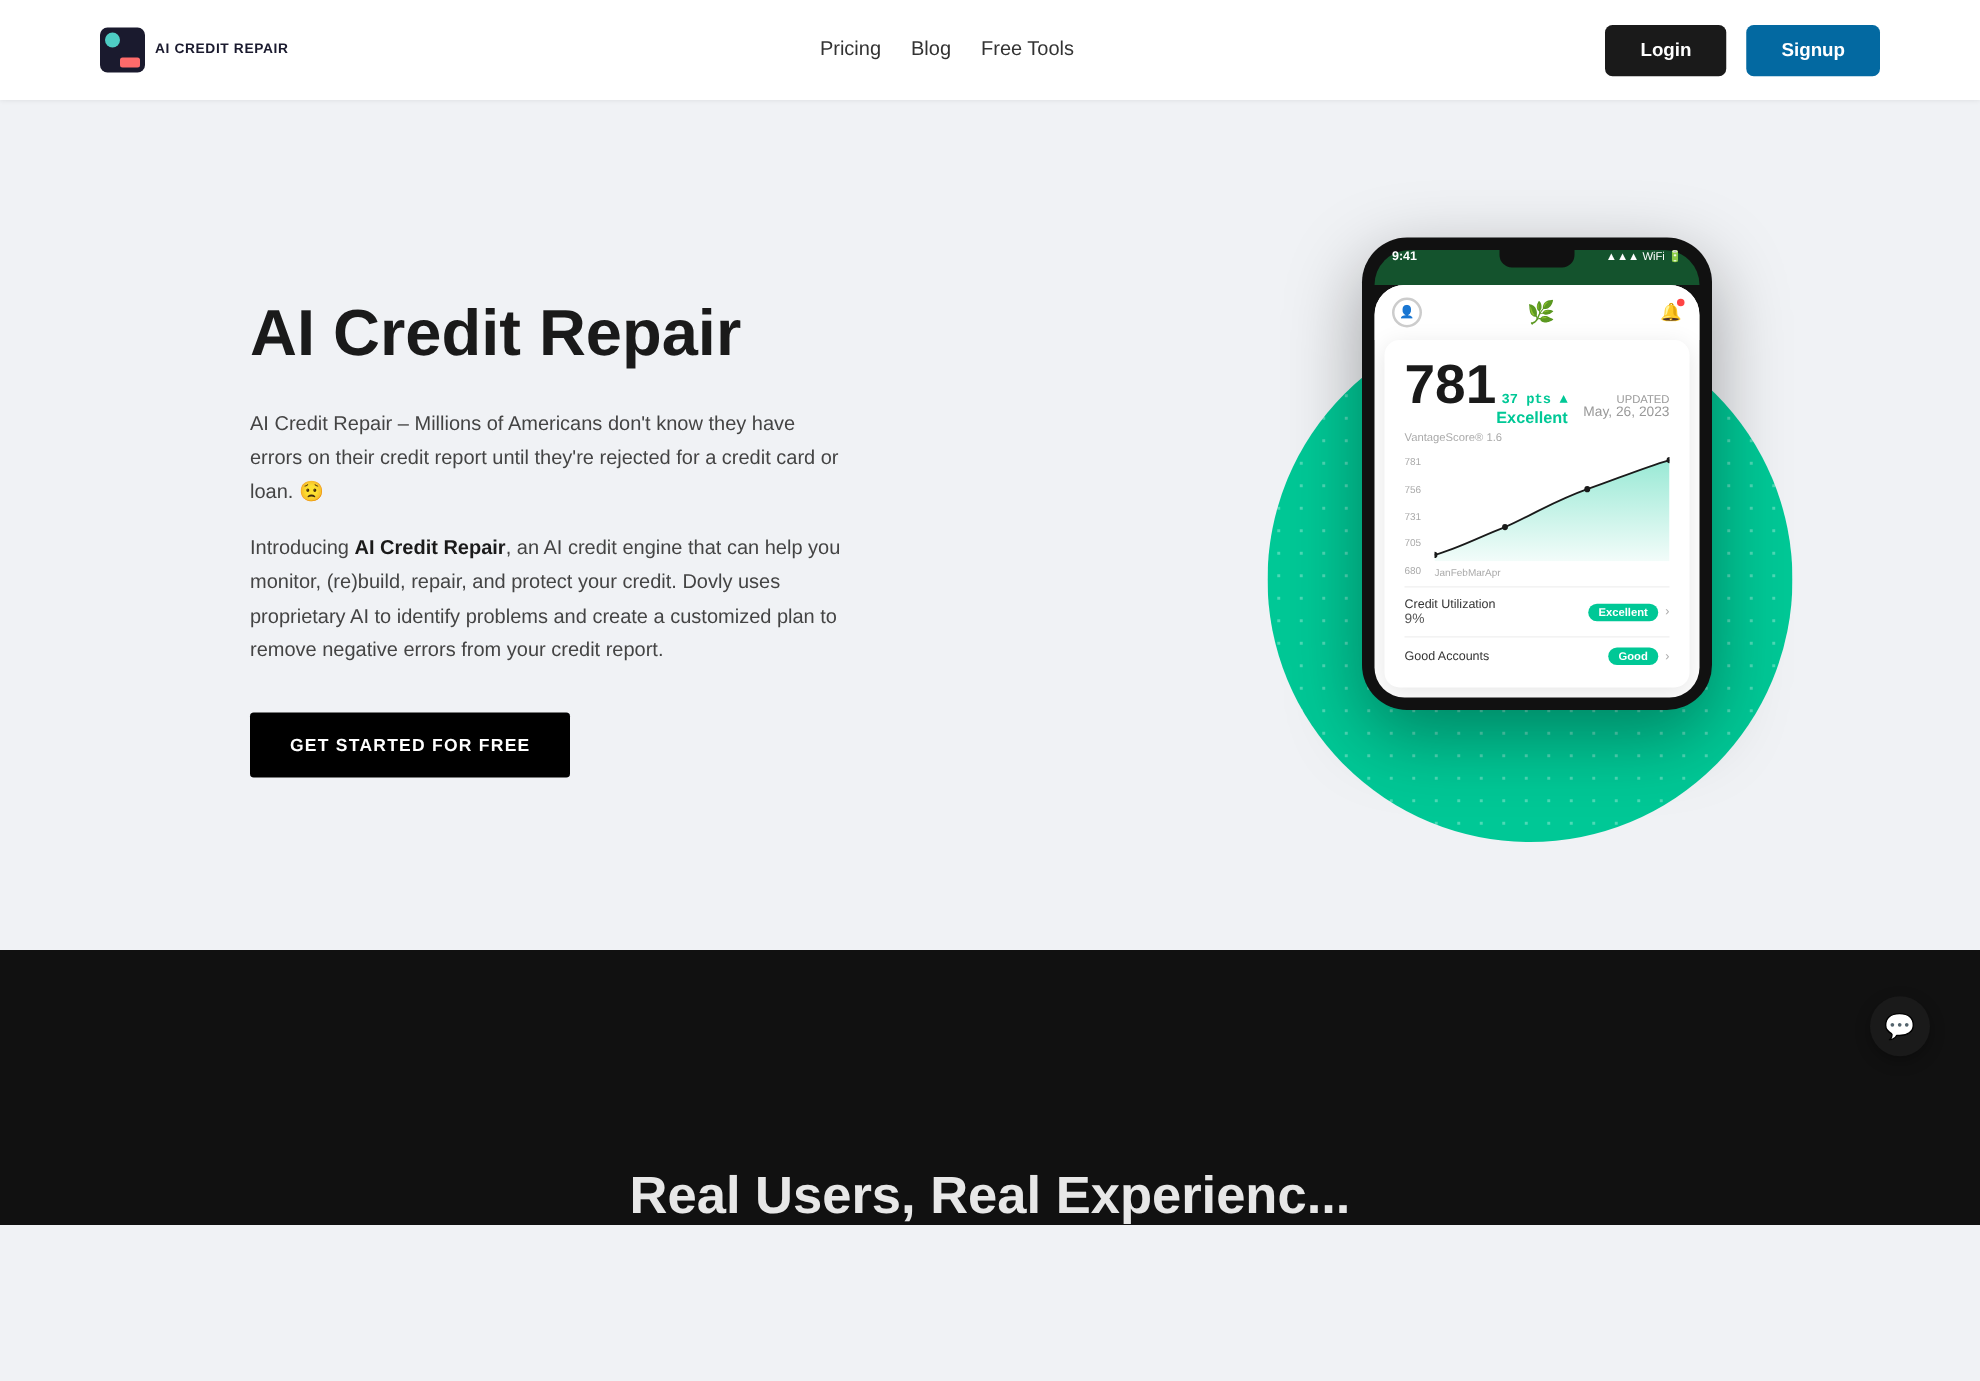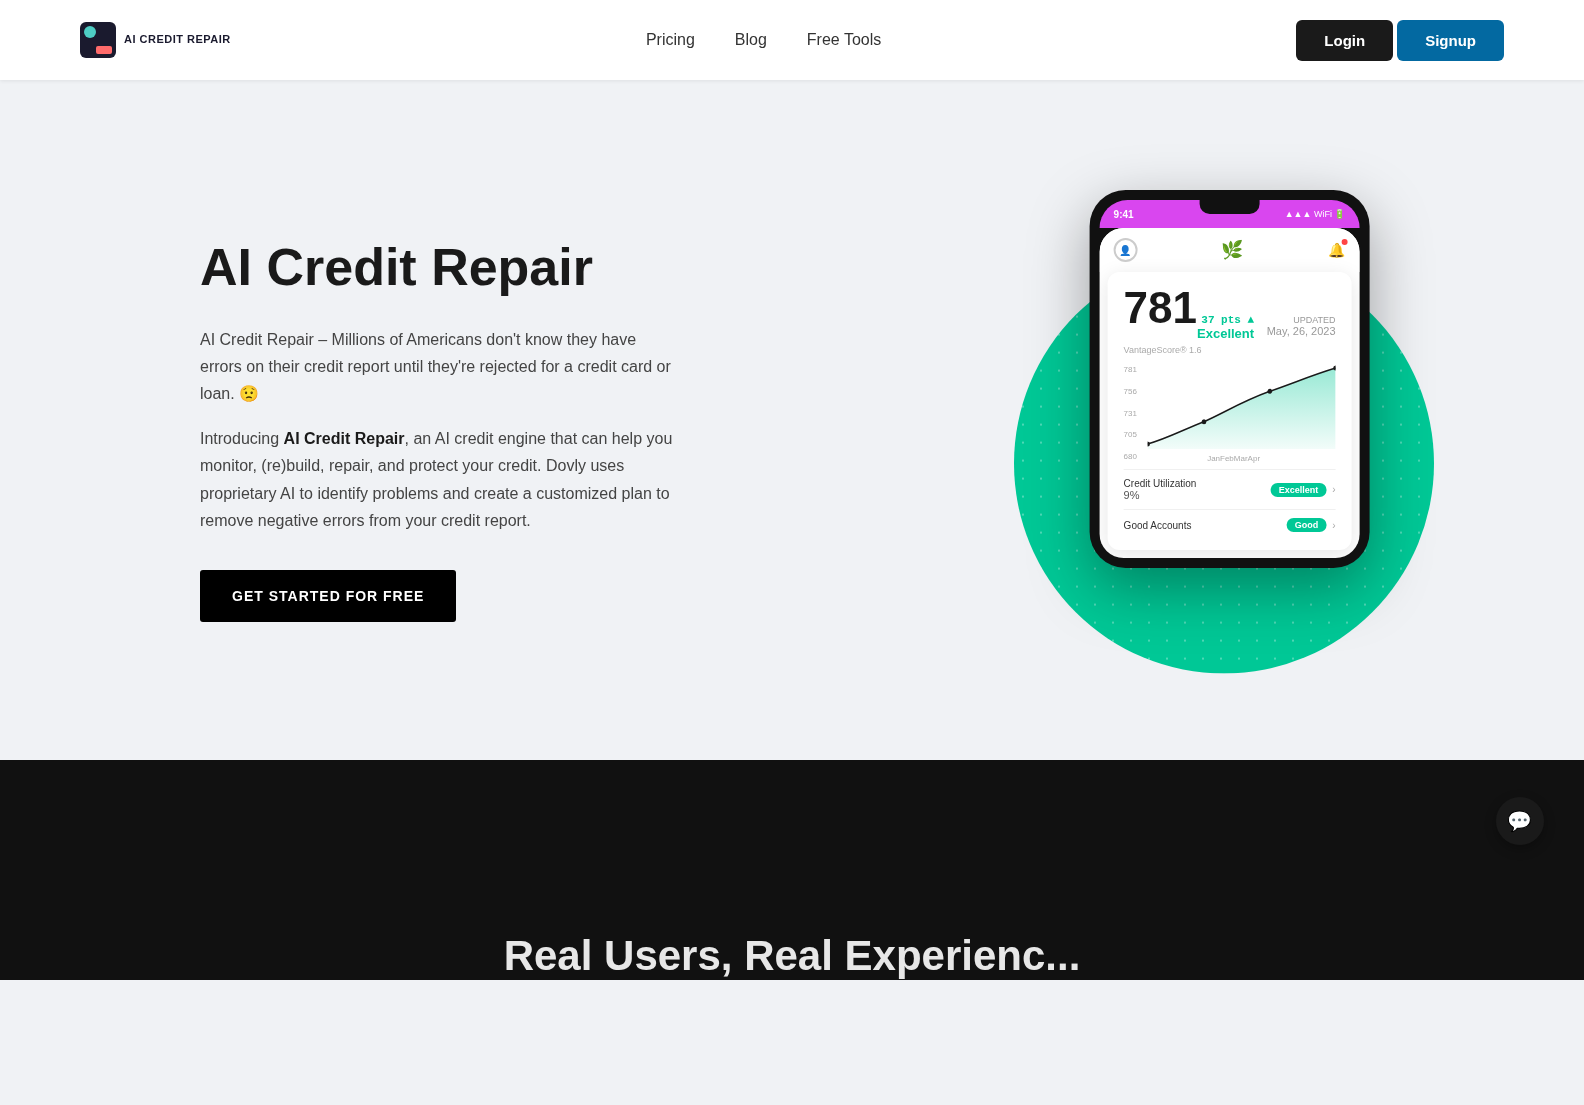"Pricing" .nav-links { gap: 40px -> 24px }
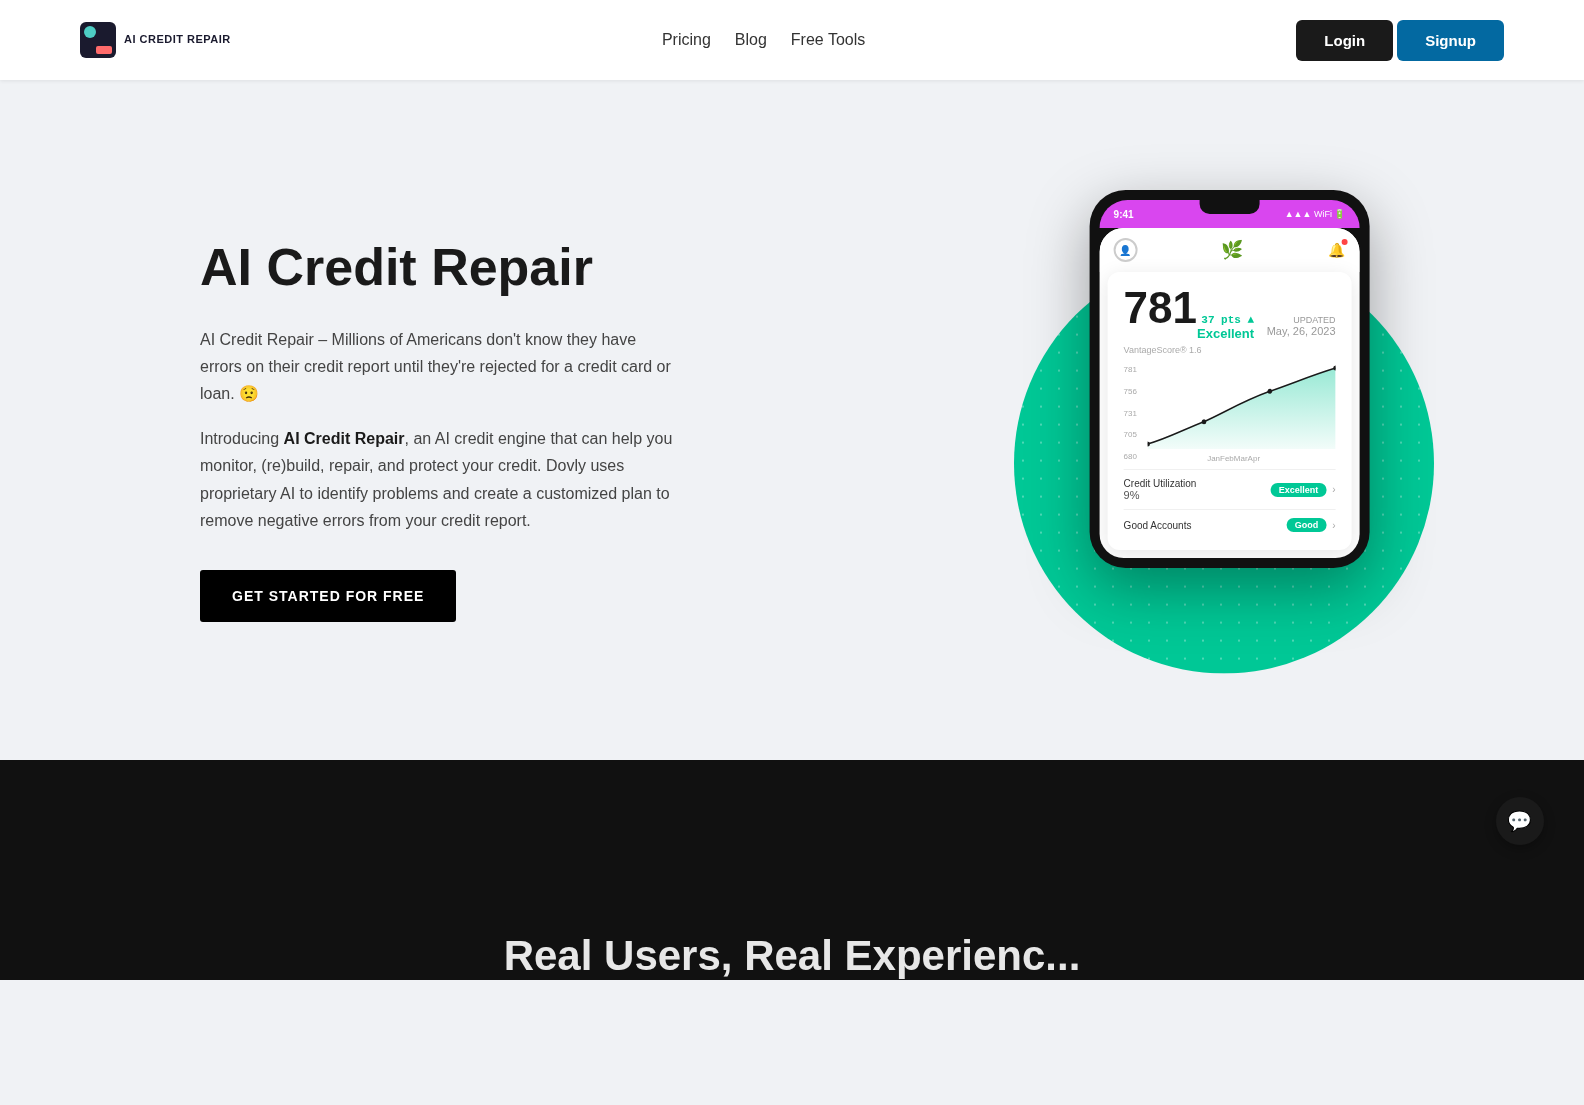"Login" .nav-actions { gap: 4px -> 16px }
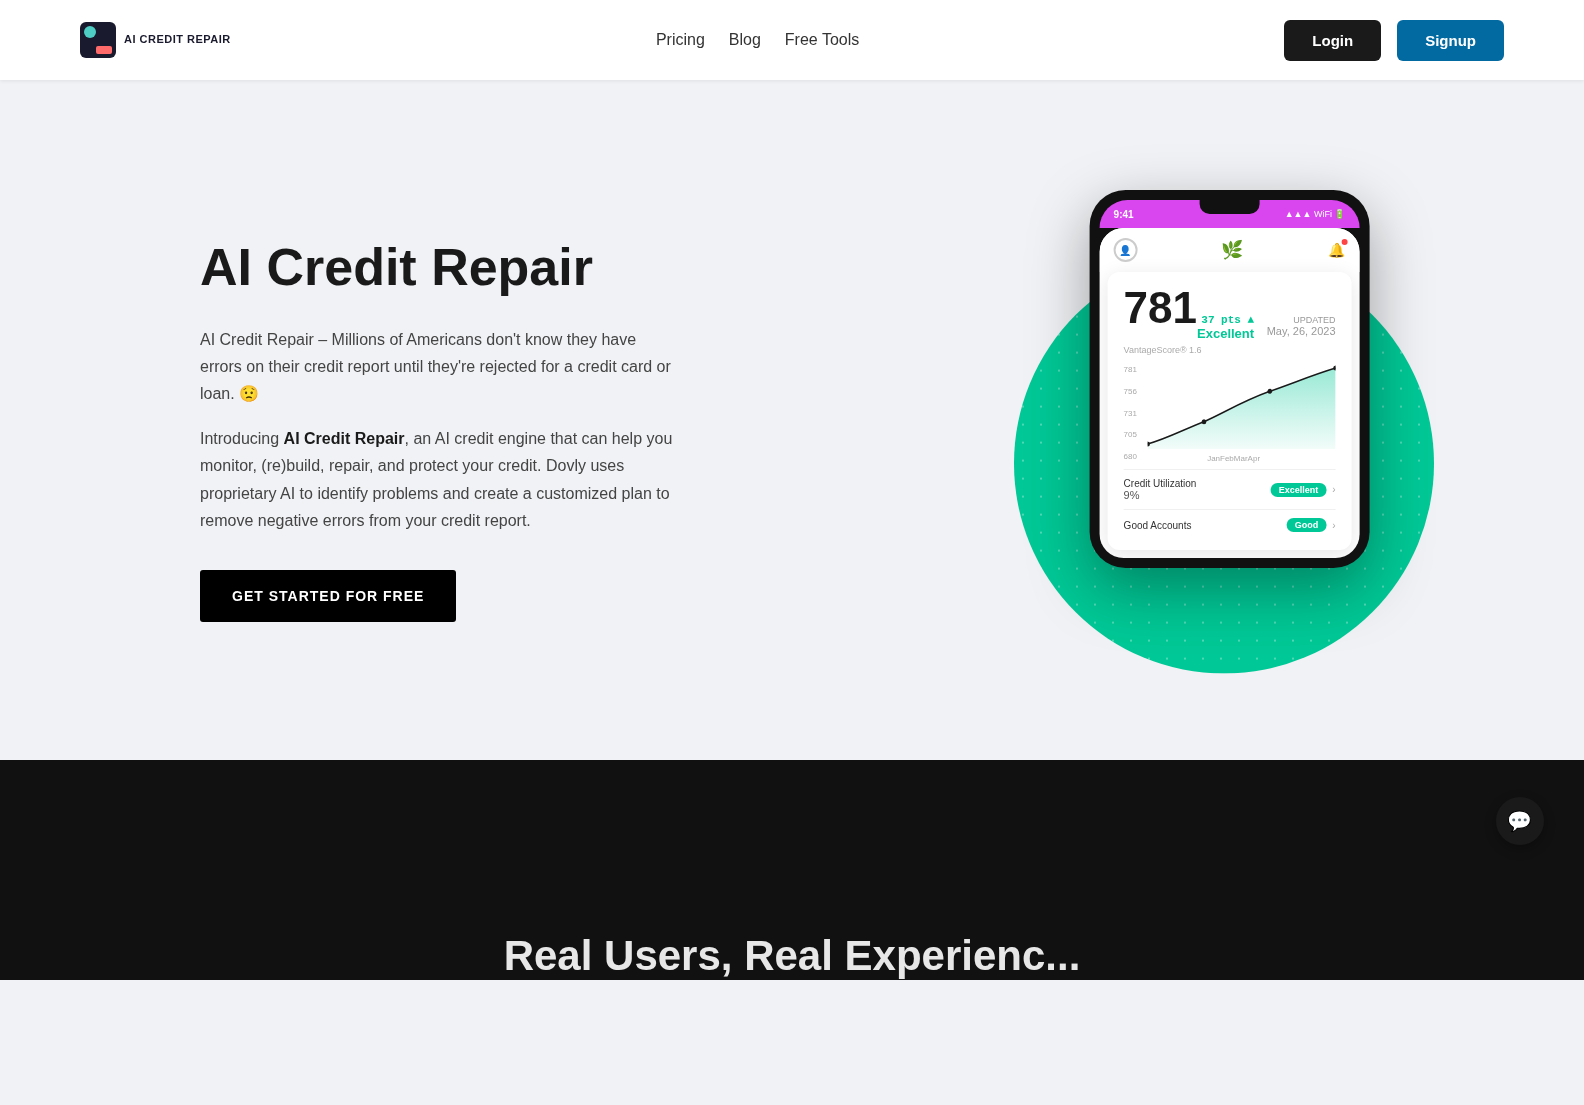"9:41" .phone-notch-bar { align-items: center -> none; background: #d946ef -> #14532d }
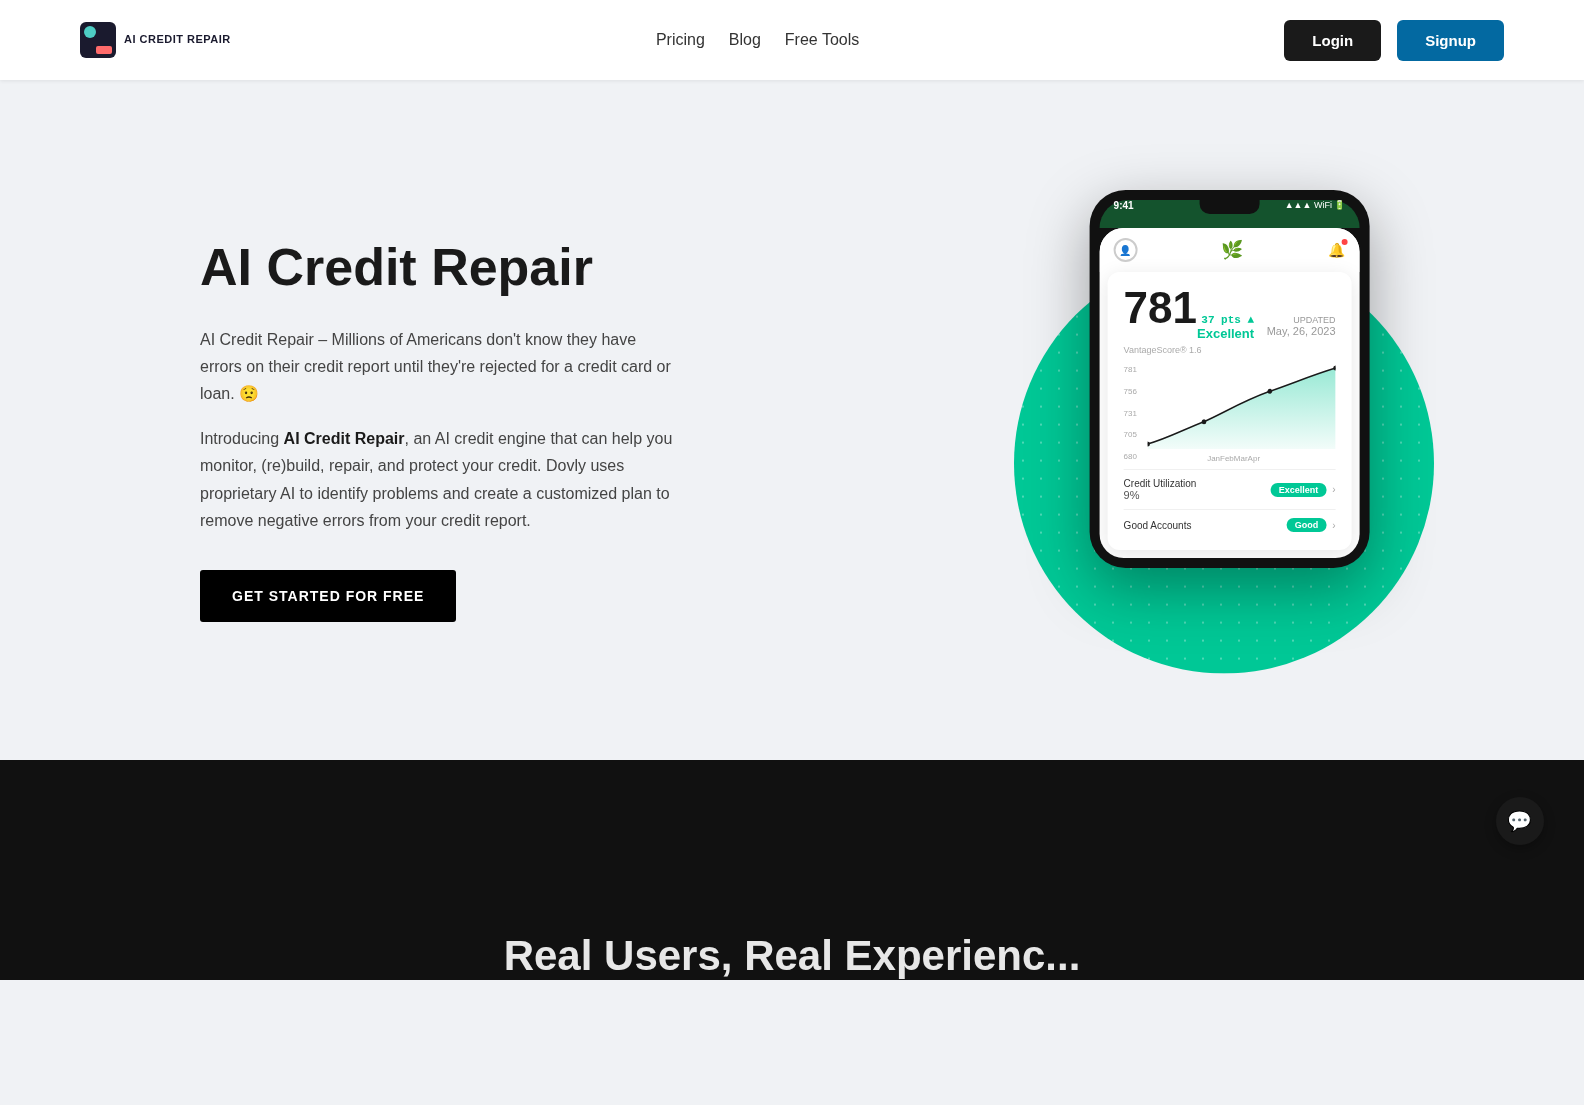"Jan" .chart-x-labels { justify-content: center -> flex-start }
